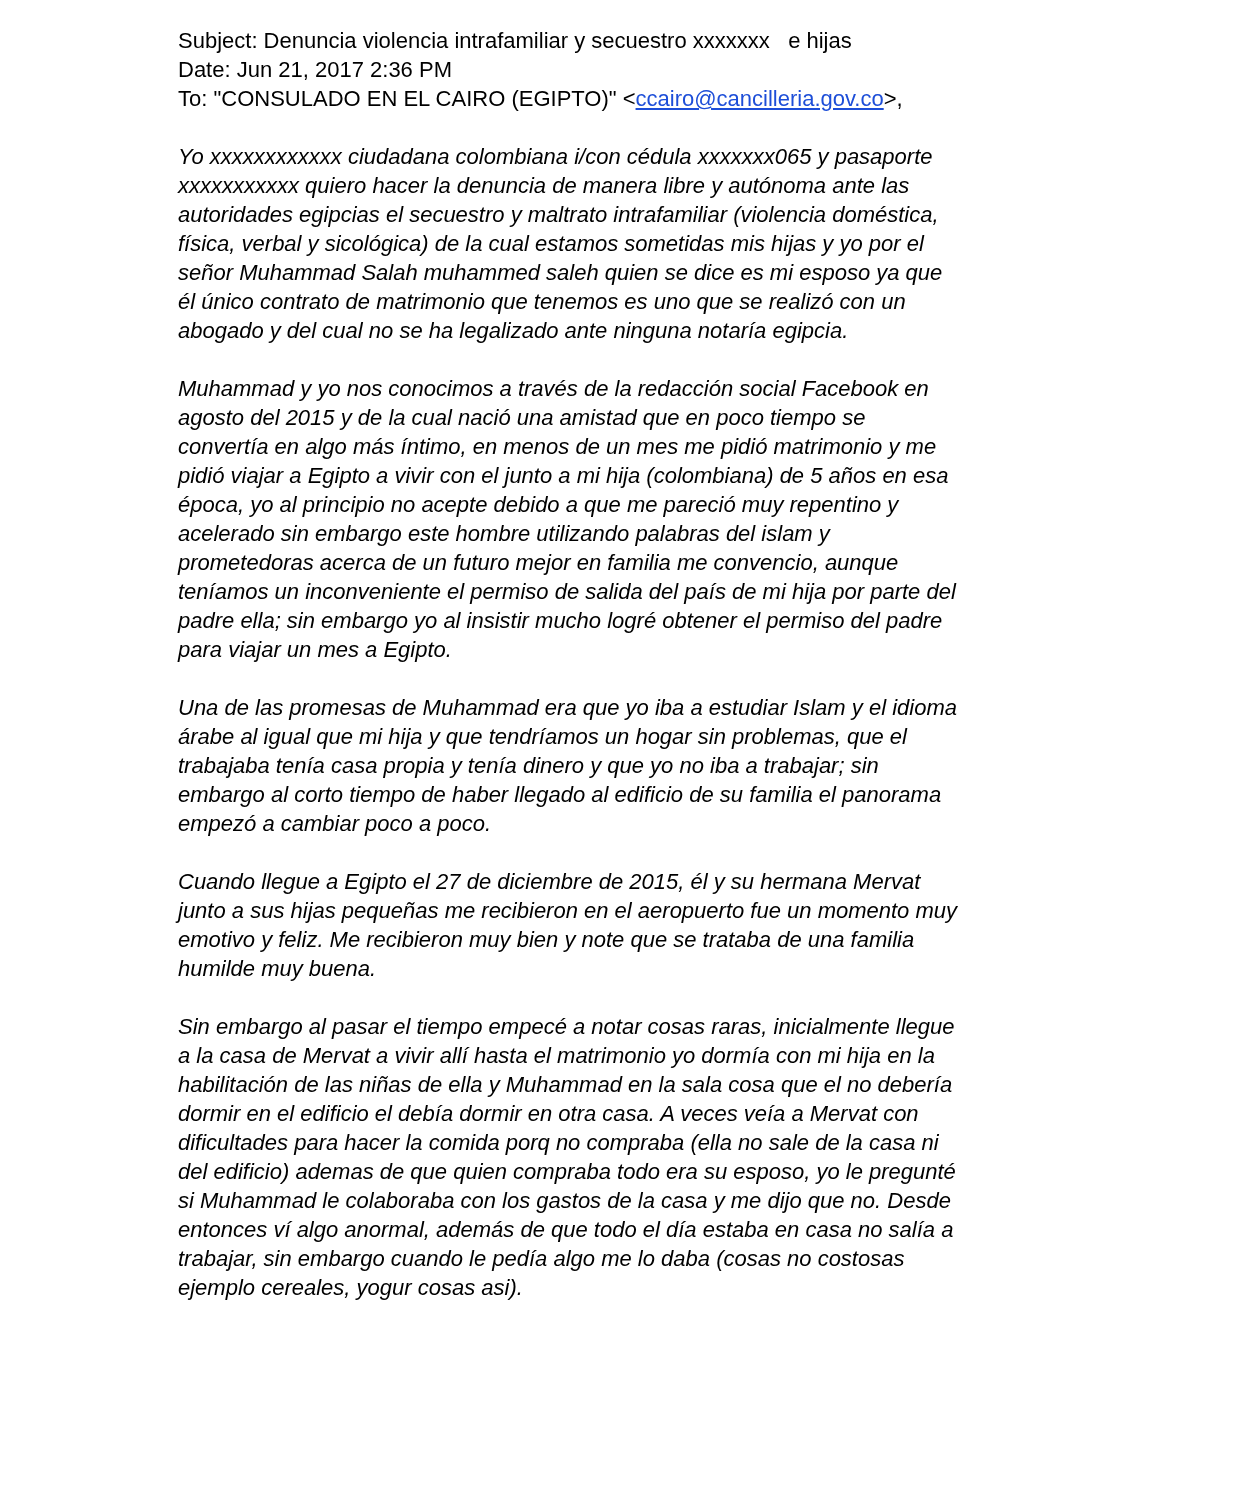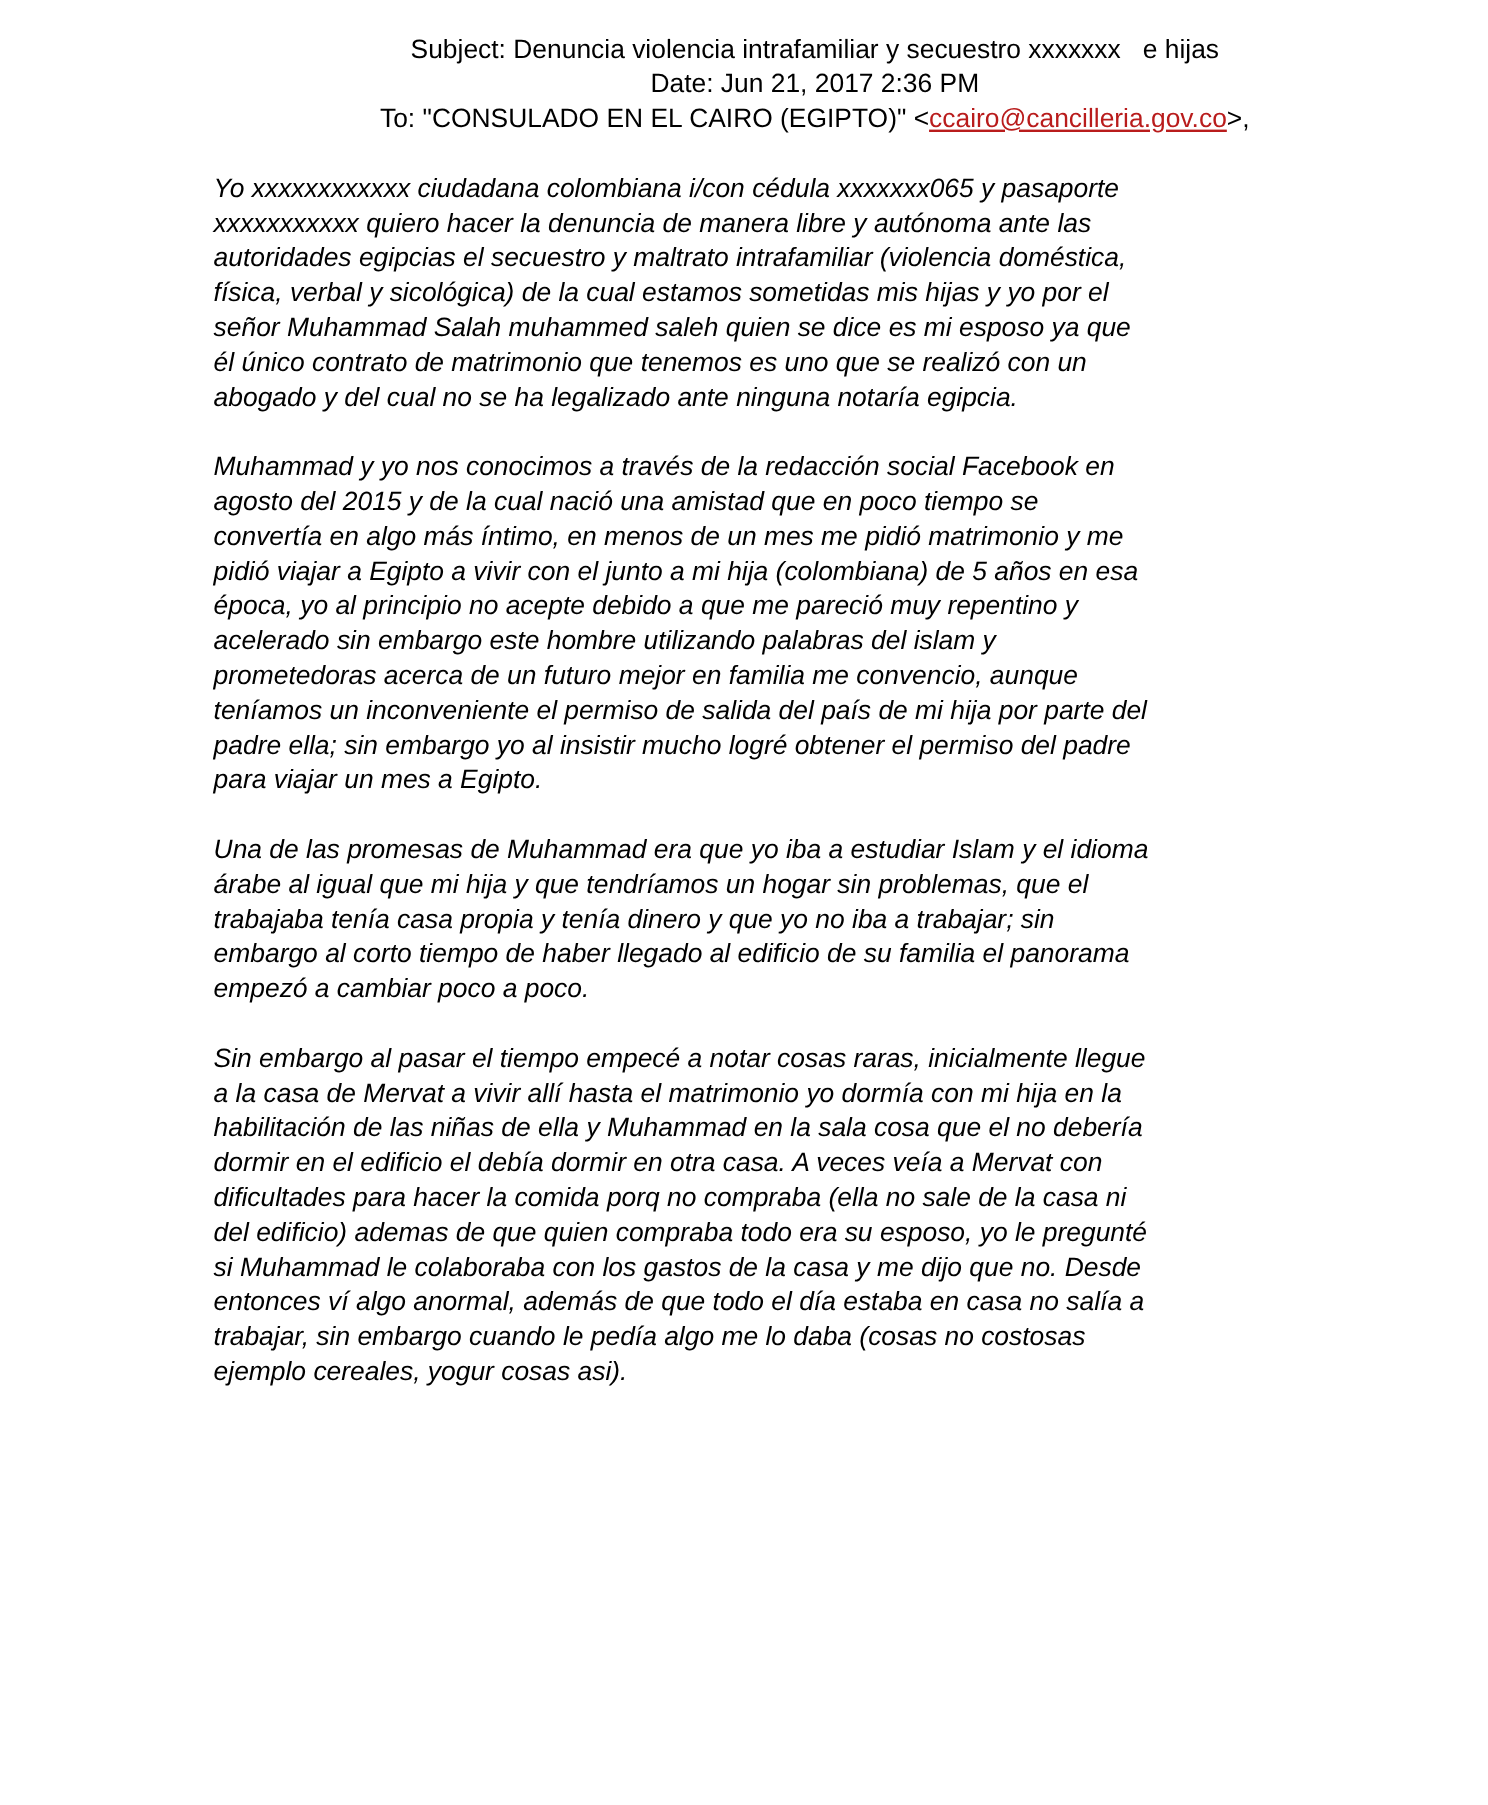"Subject: Denuncia violencia" .block { text-align: center -> none }
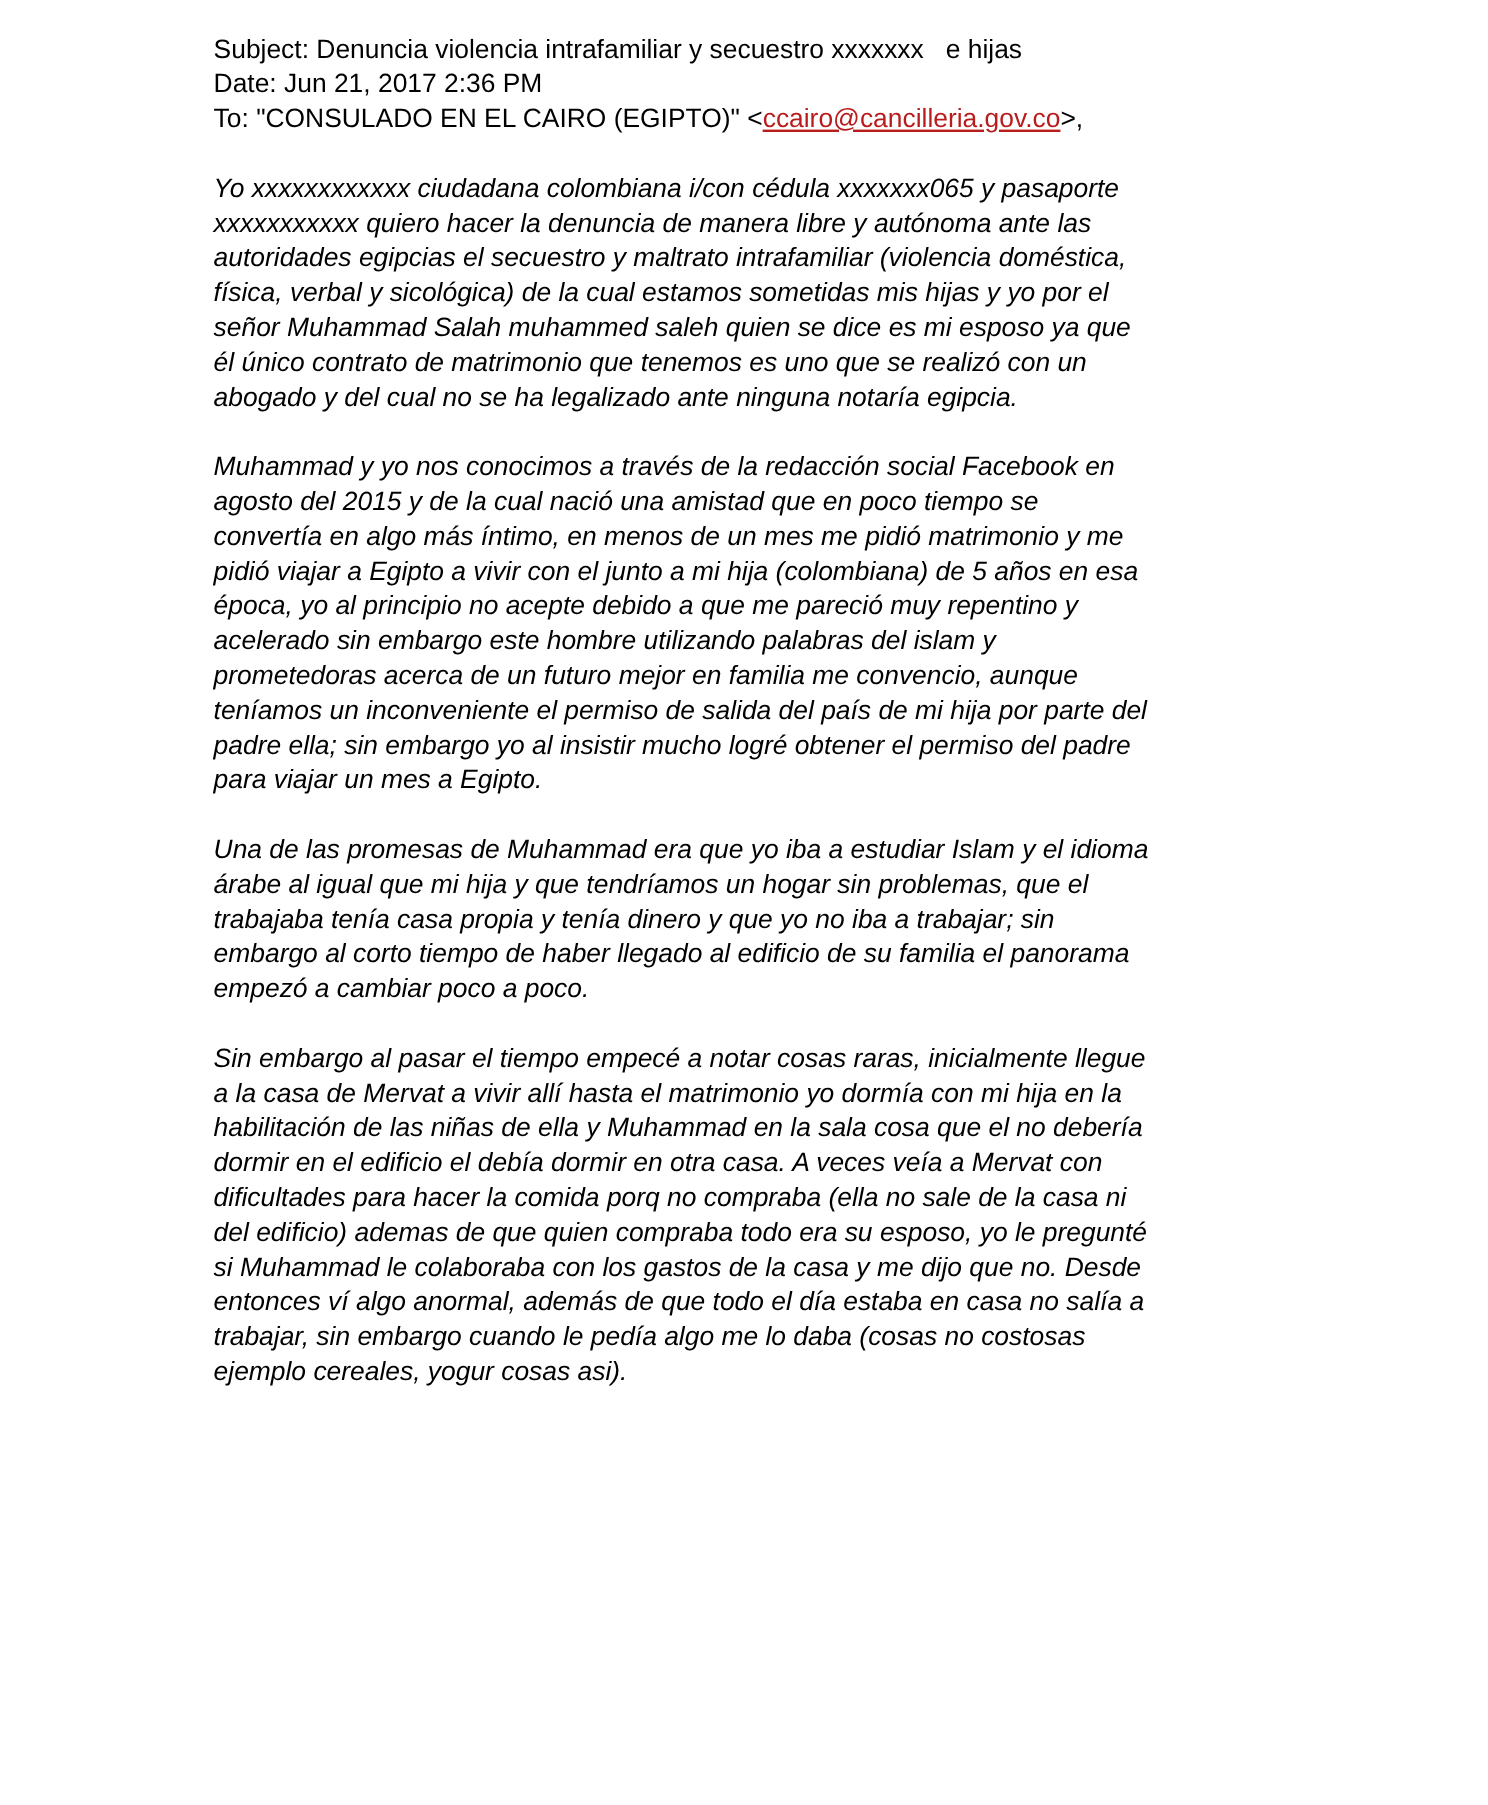"ccairo@cancilleria.gov.co" a.email-link { color: #b91c1c -> #1d4ed8 }
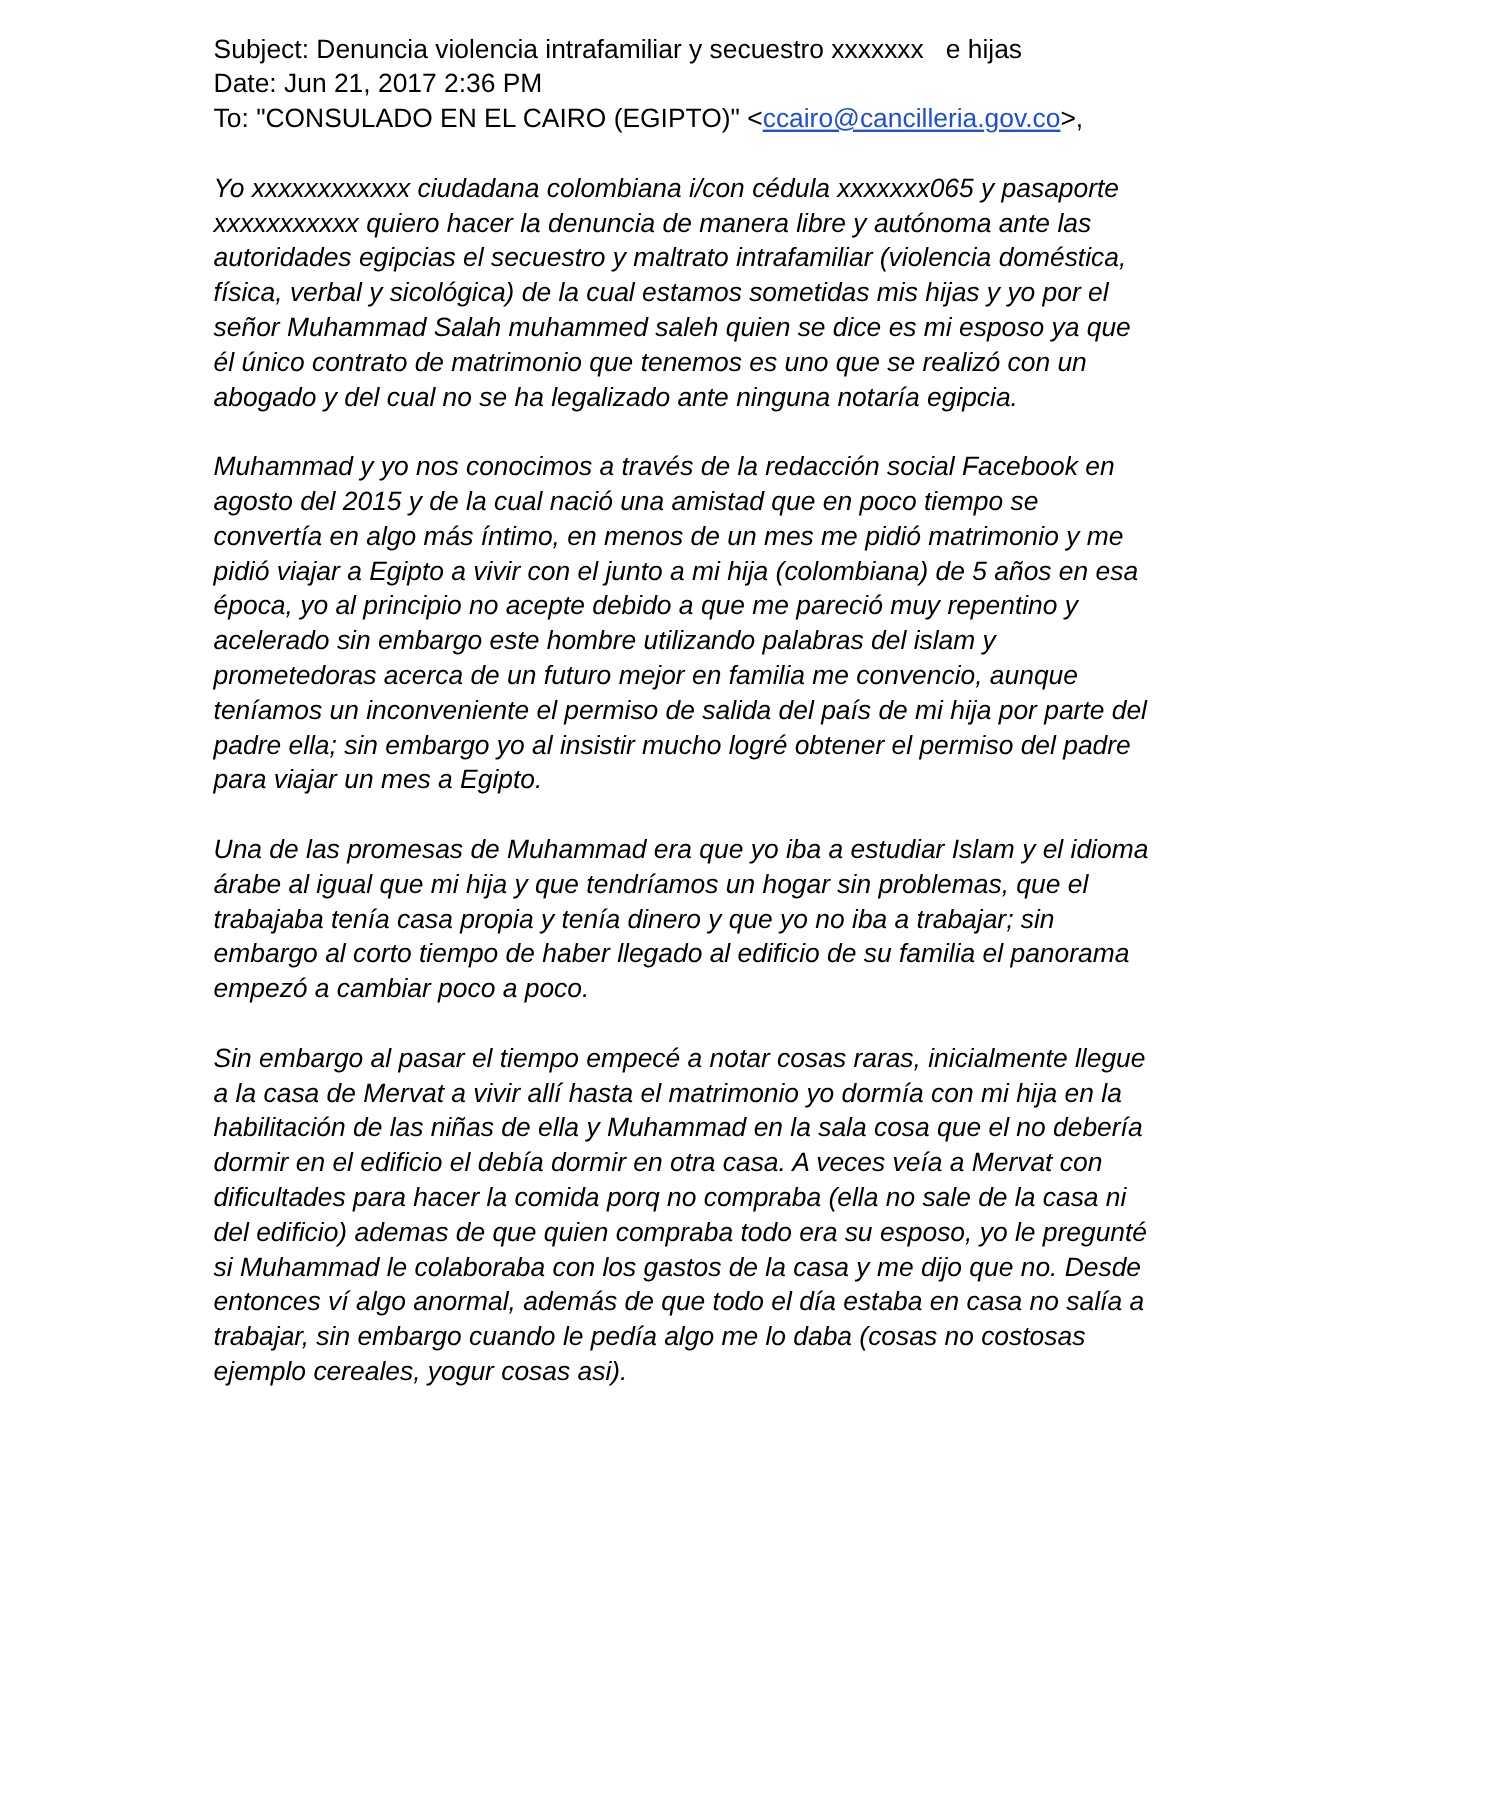"Cuando llegue a Egipto el" p.para { html: none -> <p>Cuando llegue a Egipto el 27 de diciembre de 2015, él y su hermana Mervat junto a sus hijas pequeñas me recibieron en el aeropuerto fue un momento muy emotivo y feliz. Me recibieron muy bien y note que se trataba de una familia humilde muy buena.</p> }
